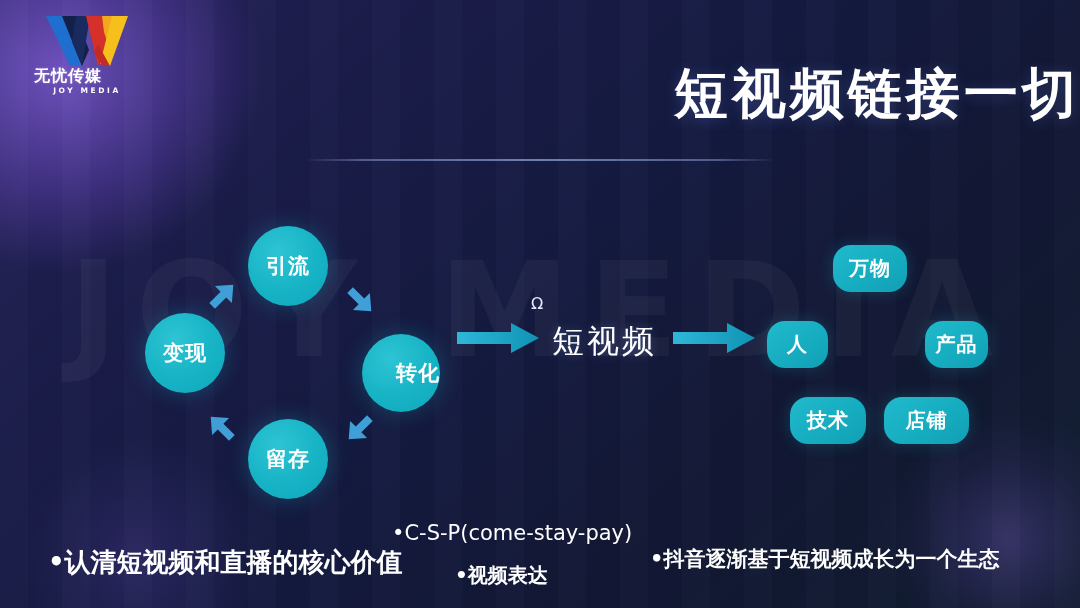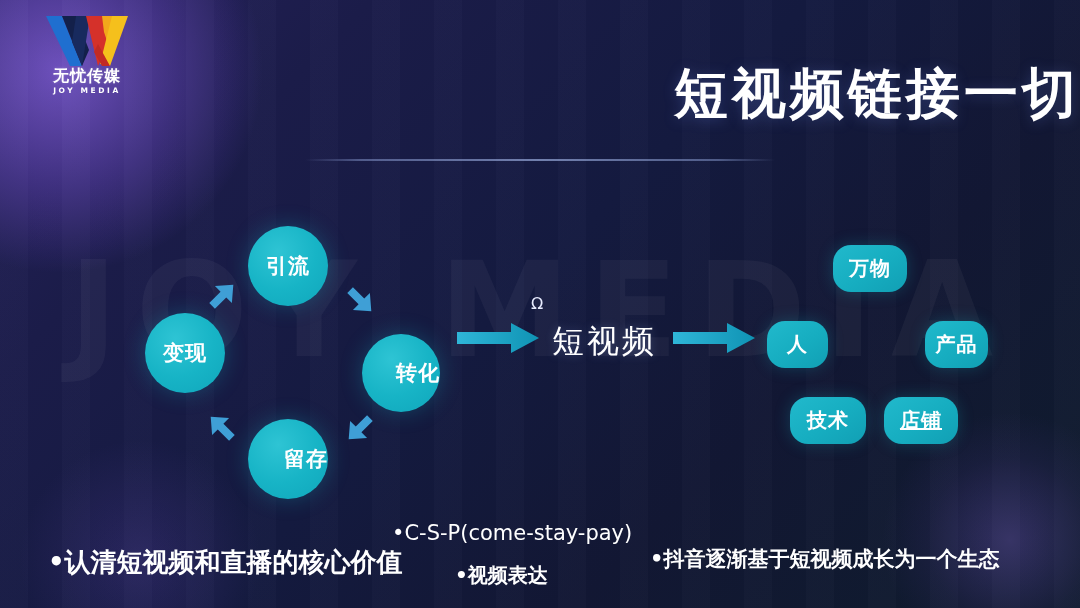"无忧传媒" #logo .cn { text-align: center -> none }
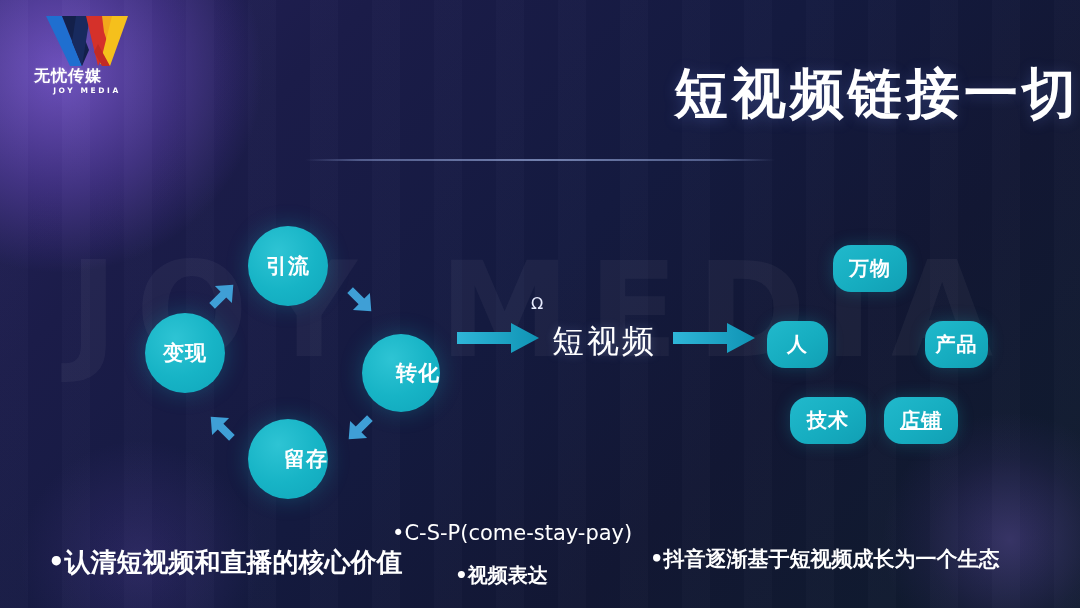"店铺" #b-dianpu { text-decoration: underline -> none; width: 74px -> 85px }
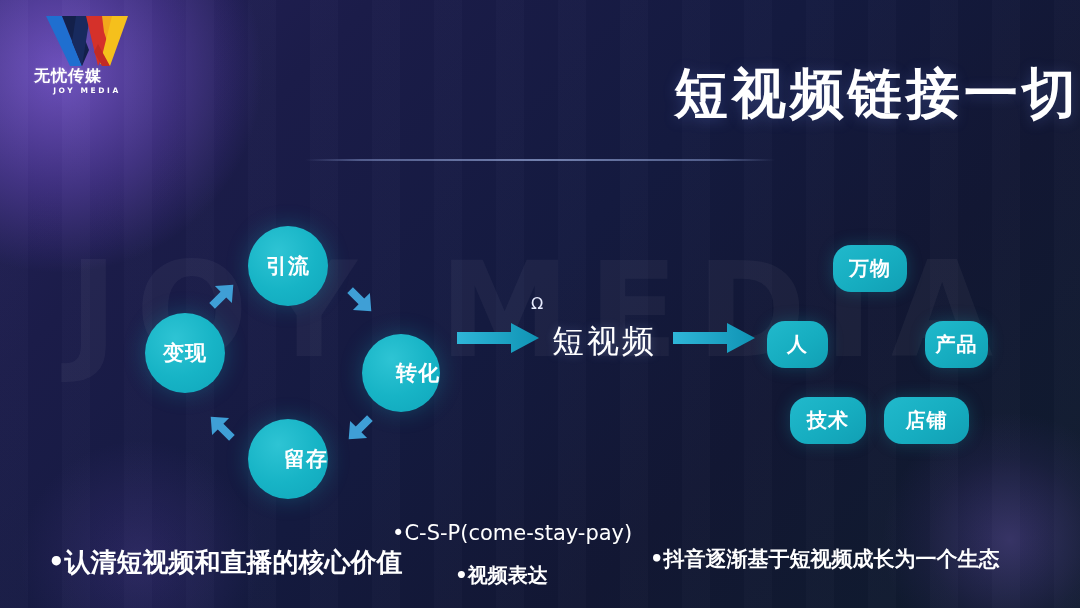"留存" #c-liucun { justify-content: flex-end -> none }
